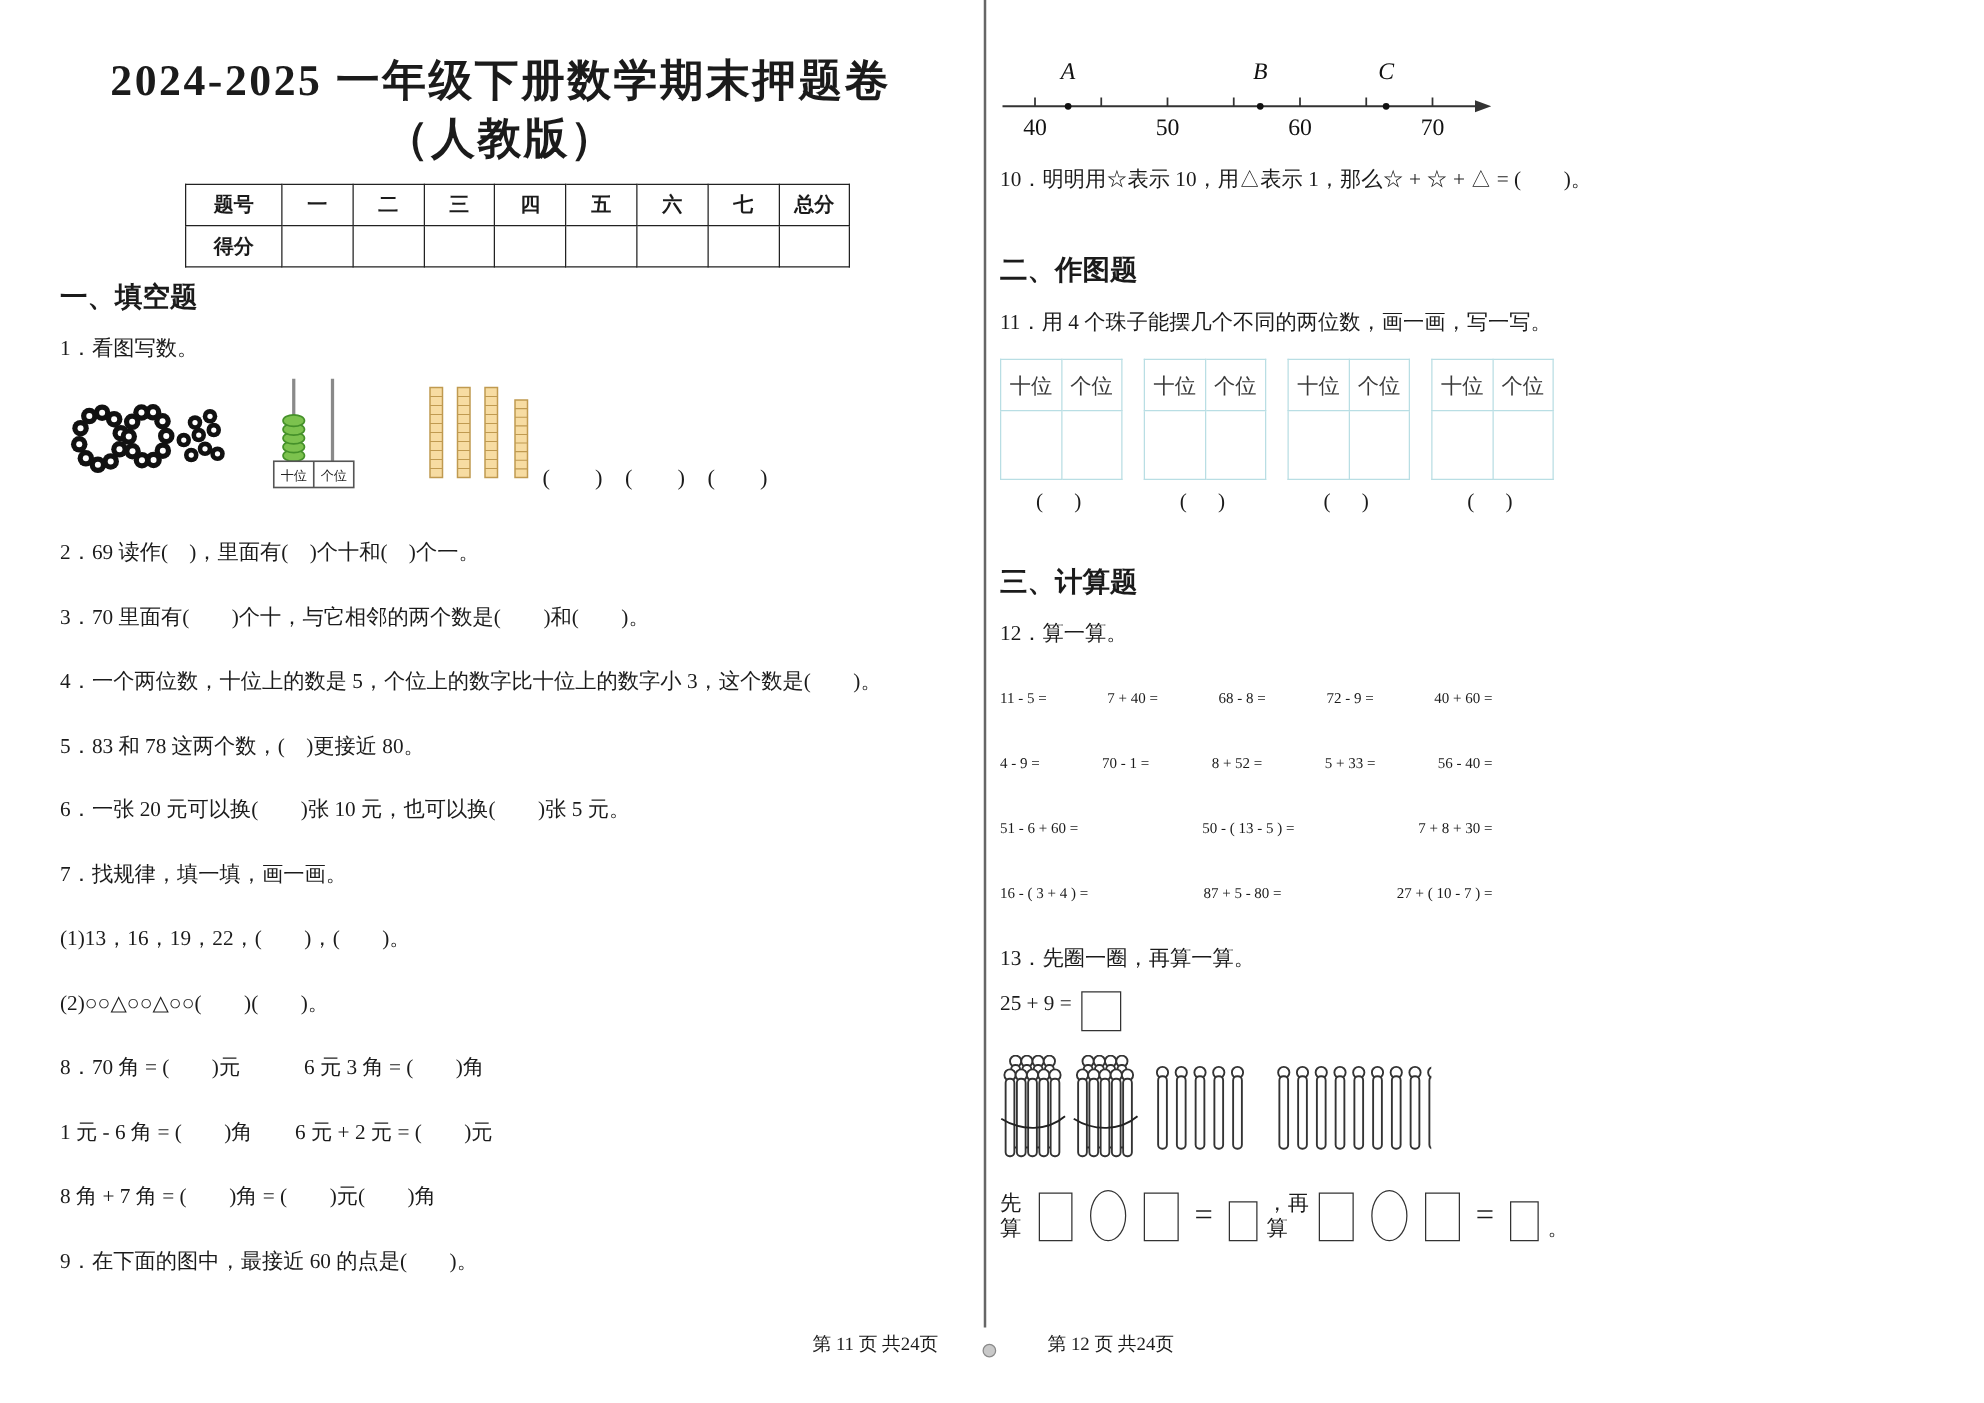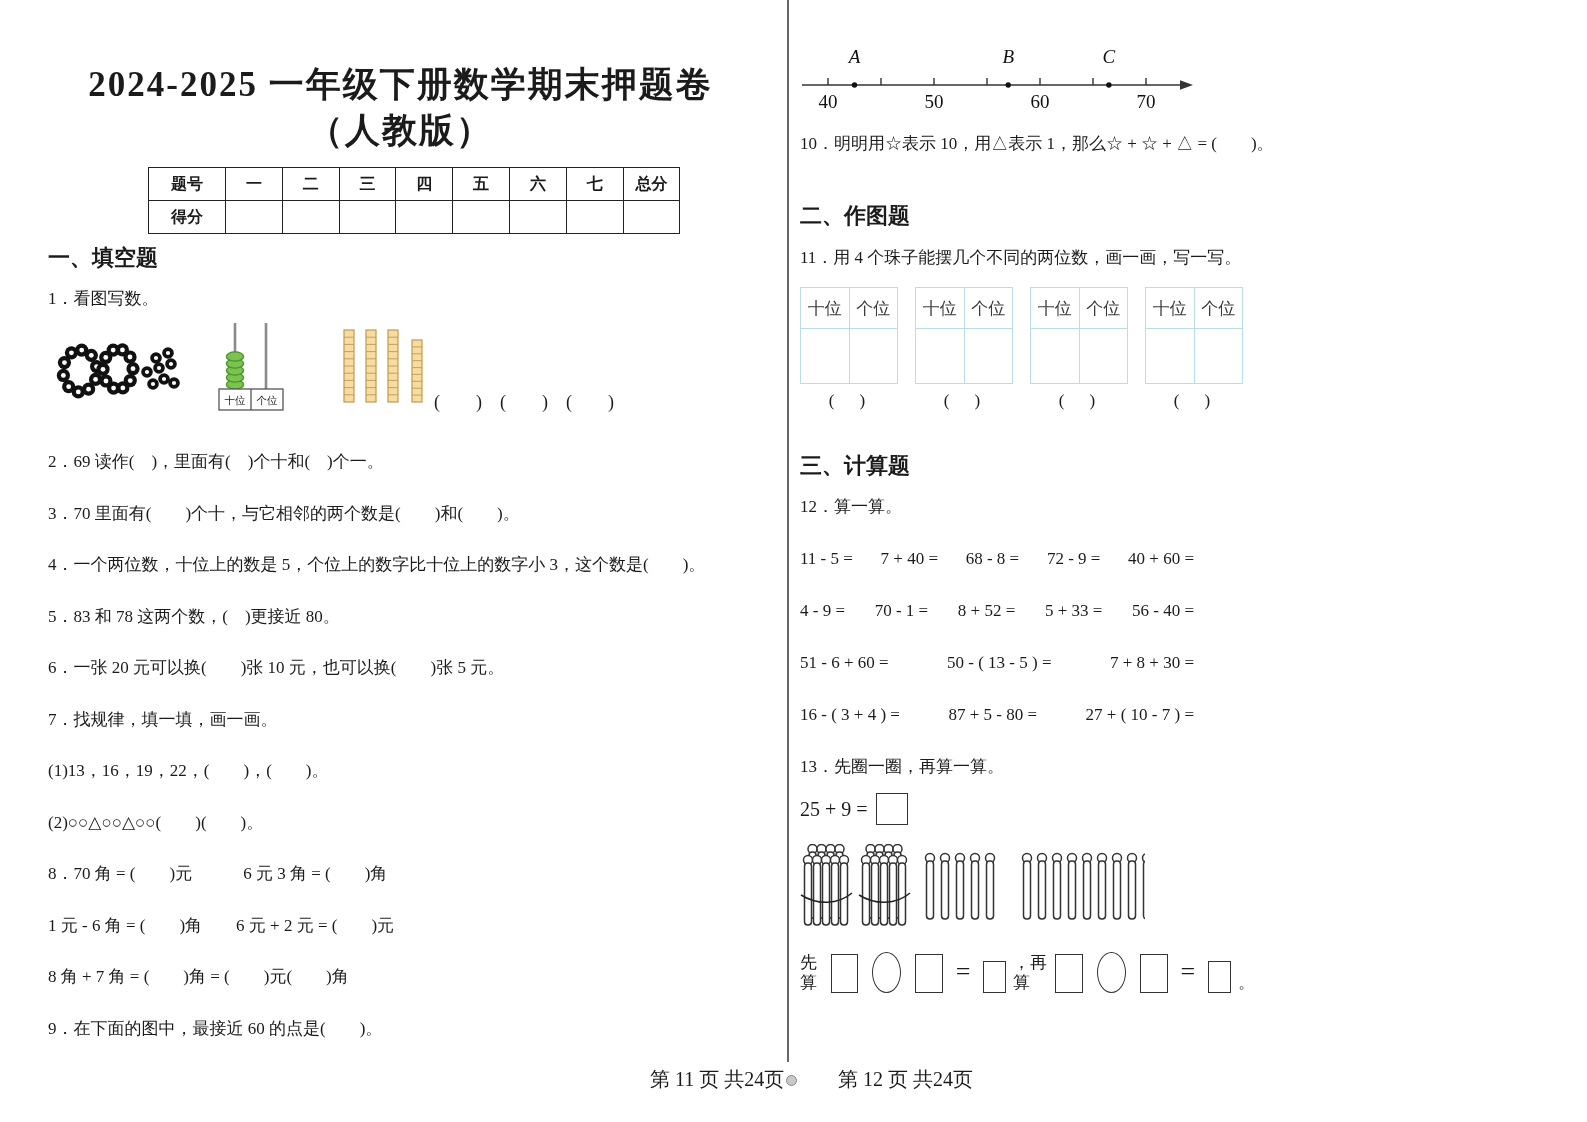"2024-2025 一年级下册数学期末押题卷" .col-left { margin-top: 20px -> none }
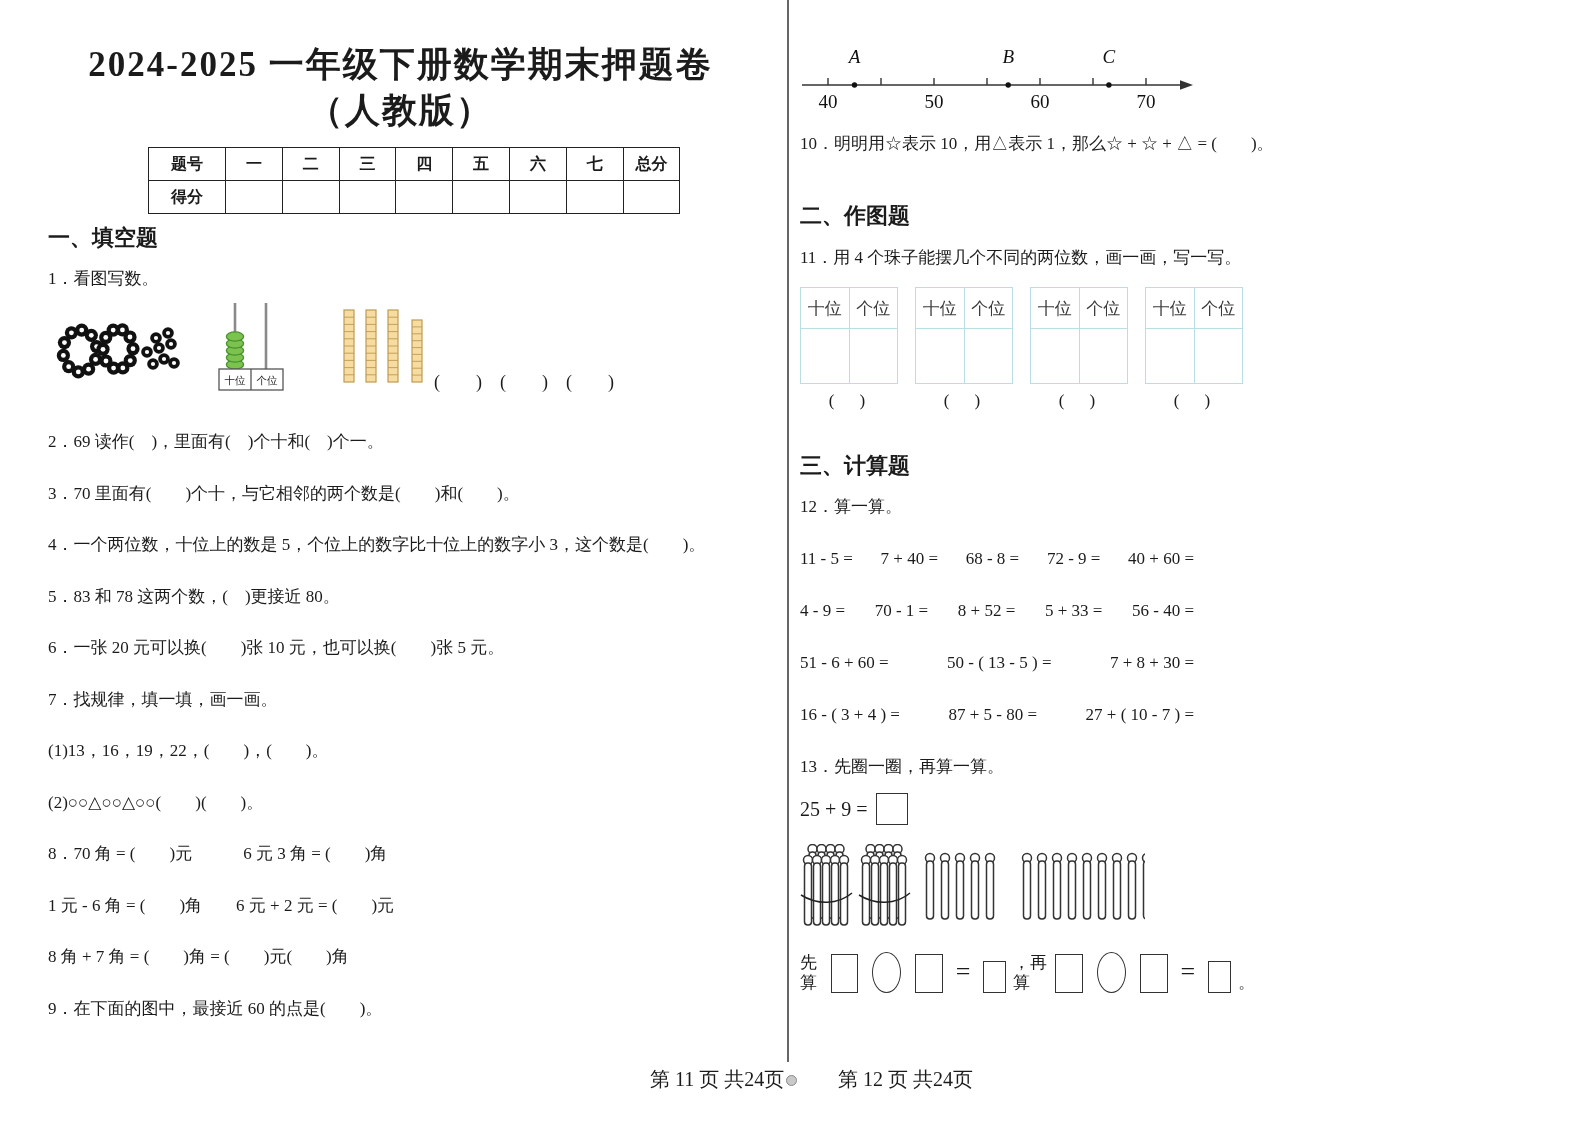"11 - 5 =" .calc-row { font-size: 17px -> 12px }
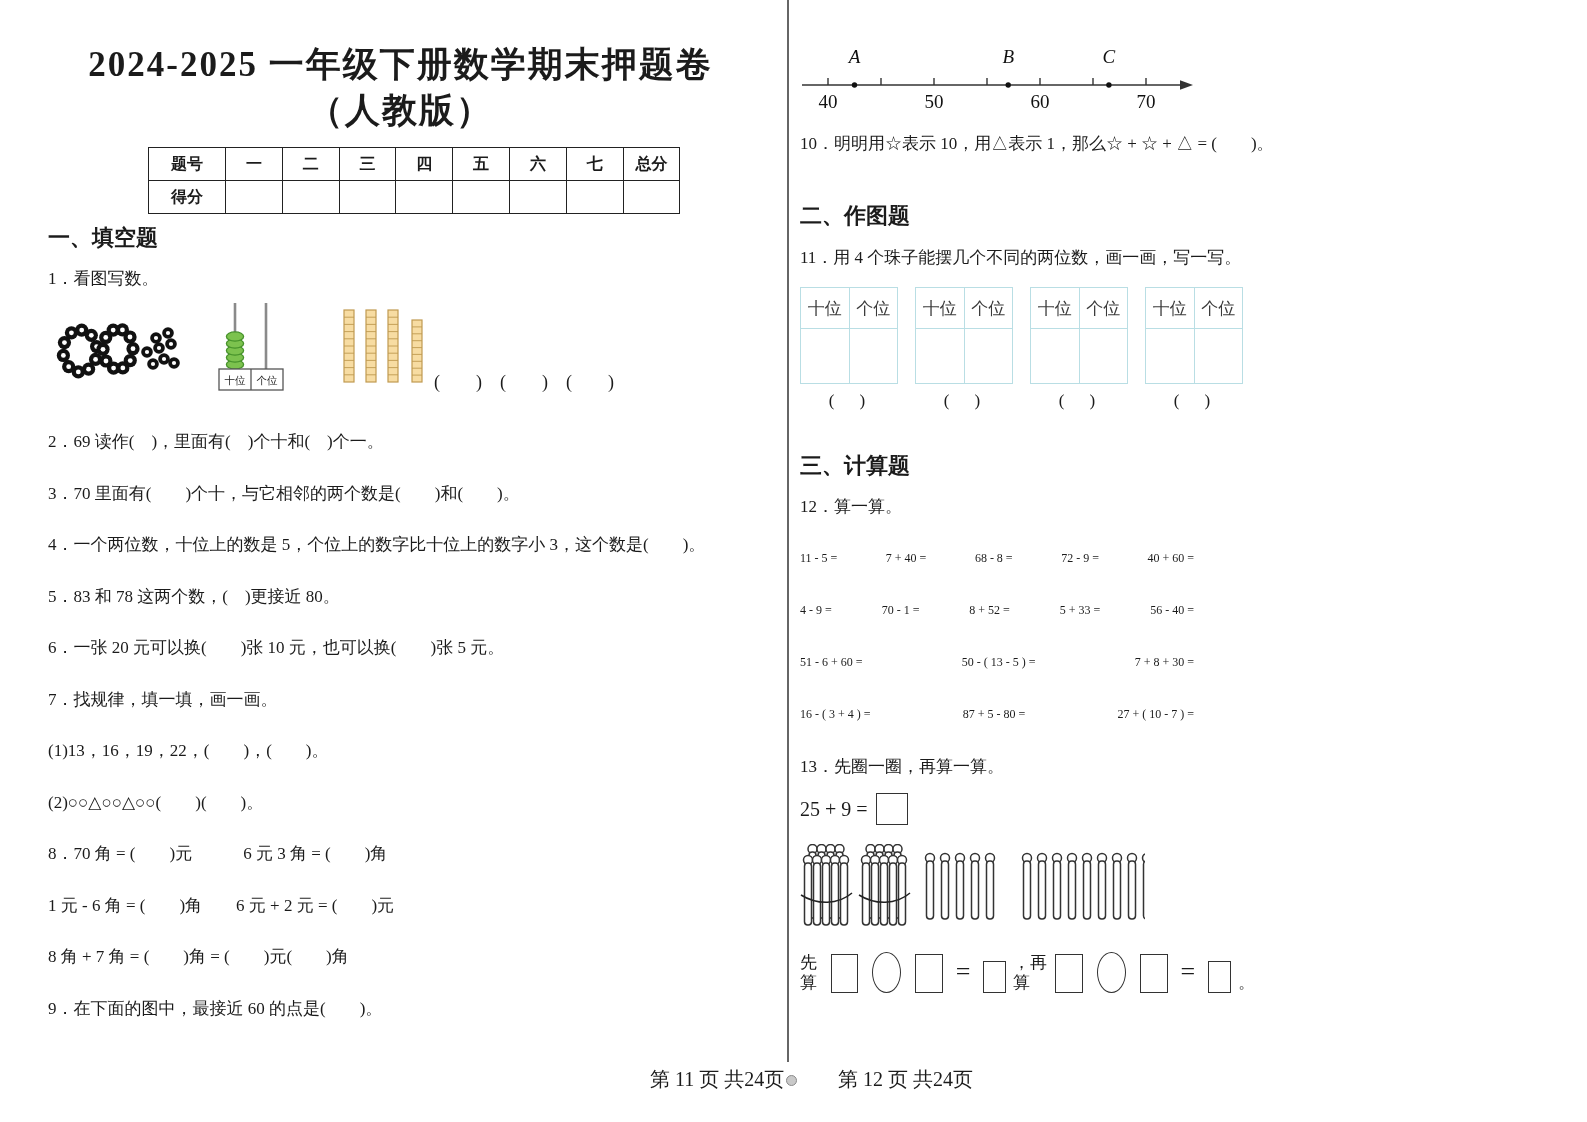"25 + 9 =" .eq-line { align-items: center -> flex-start; font-size: 20px -> 17px }
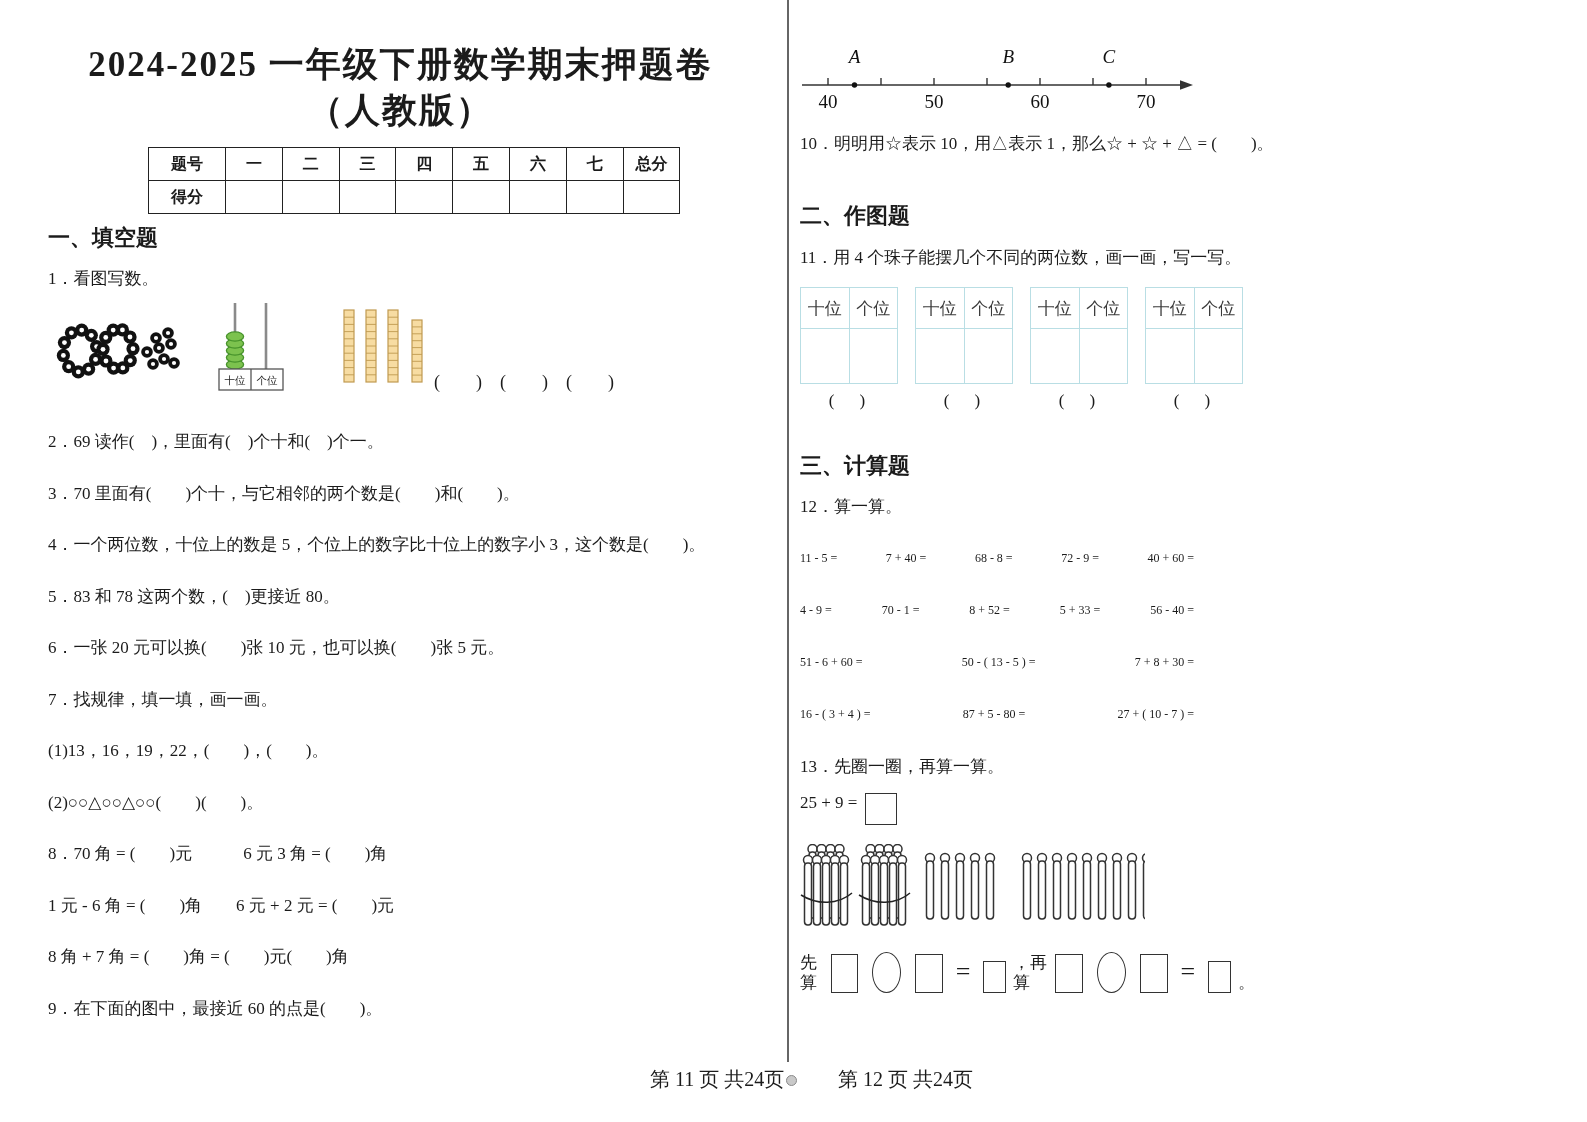"第 11 页 共24页" .footer-text { font-size: 20px -> 15px }
